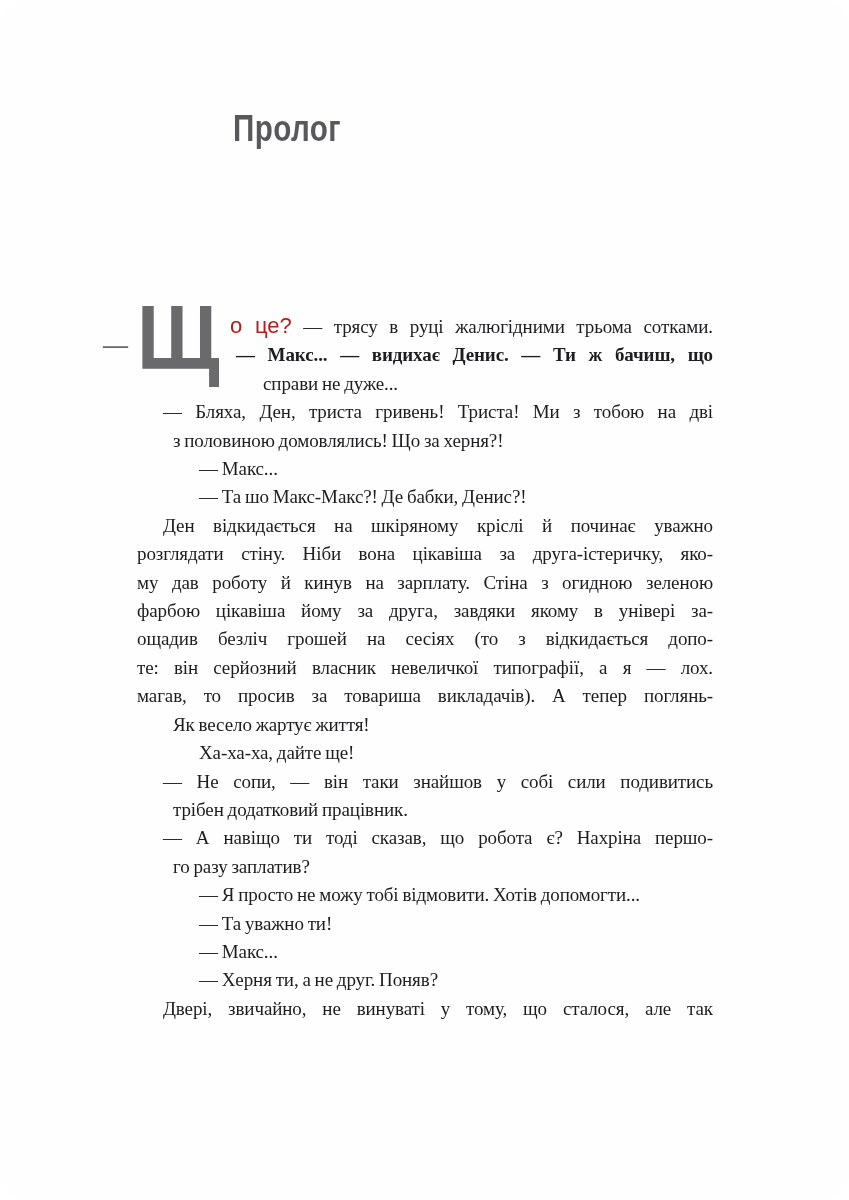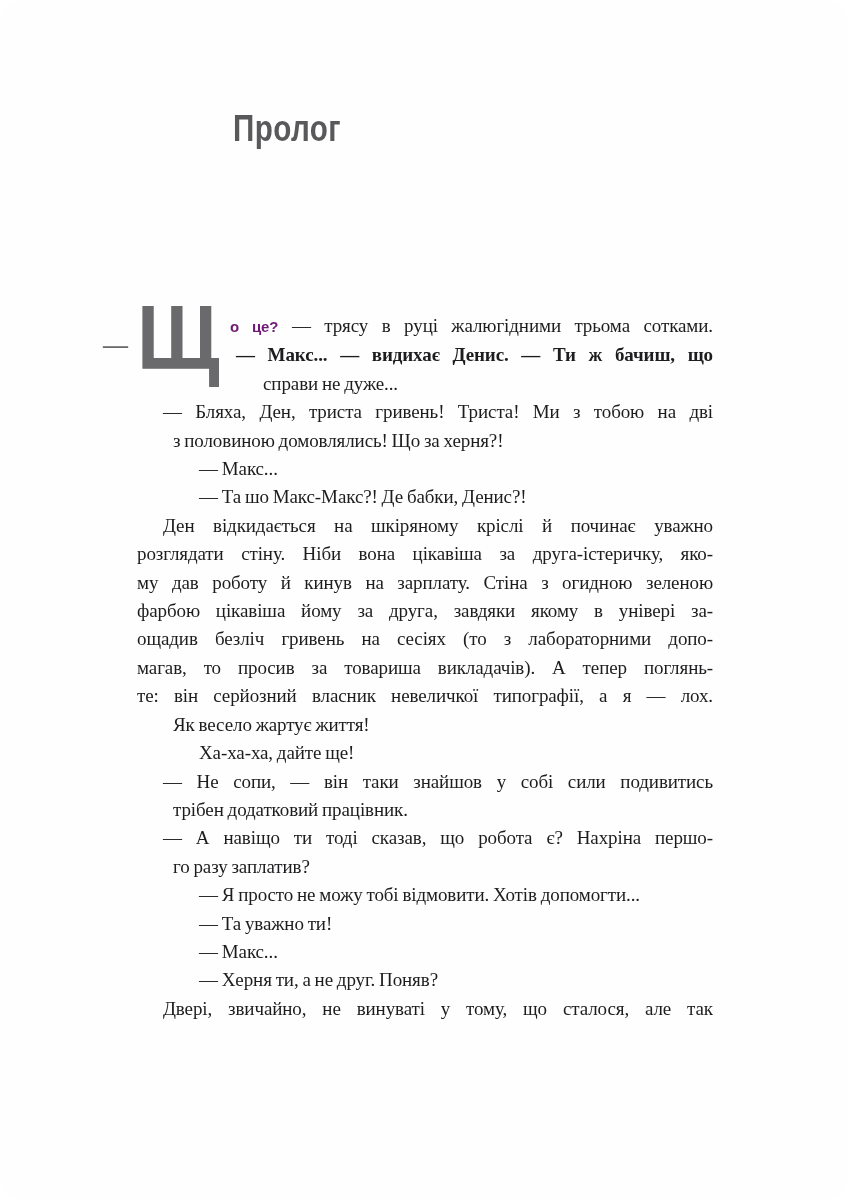"о це?" .lead-bold { color: #701a75 -> #b91c1c; font-size: 15px -> 22px; font-weight: 700 -> 400 }
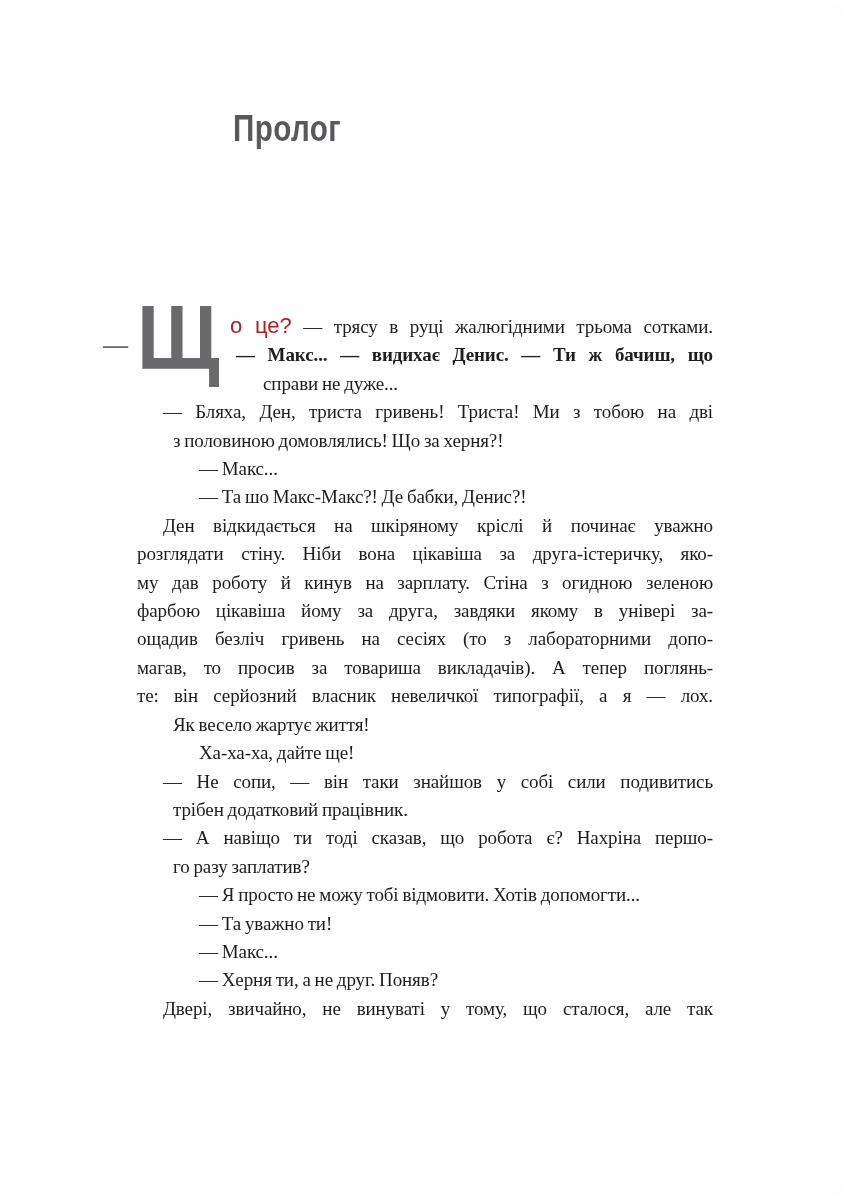"ощадив безліч гривень на сесіях" div.line { text: гривень на сесіях (то з лабораторними -> грошей на сесіях (то з відкидається }
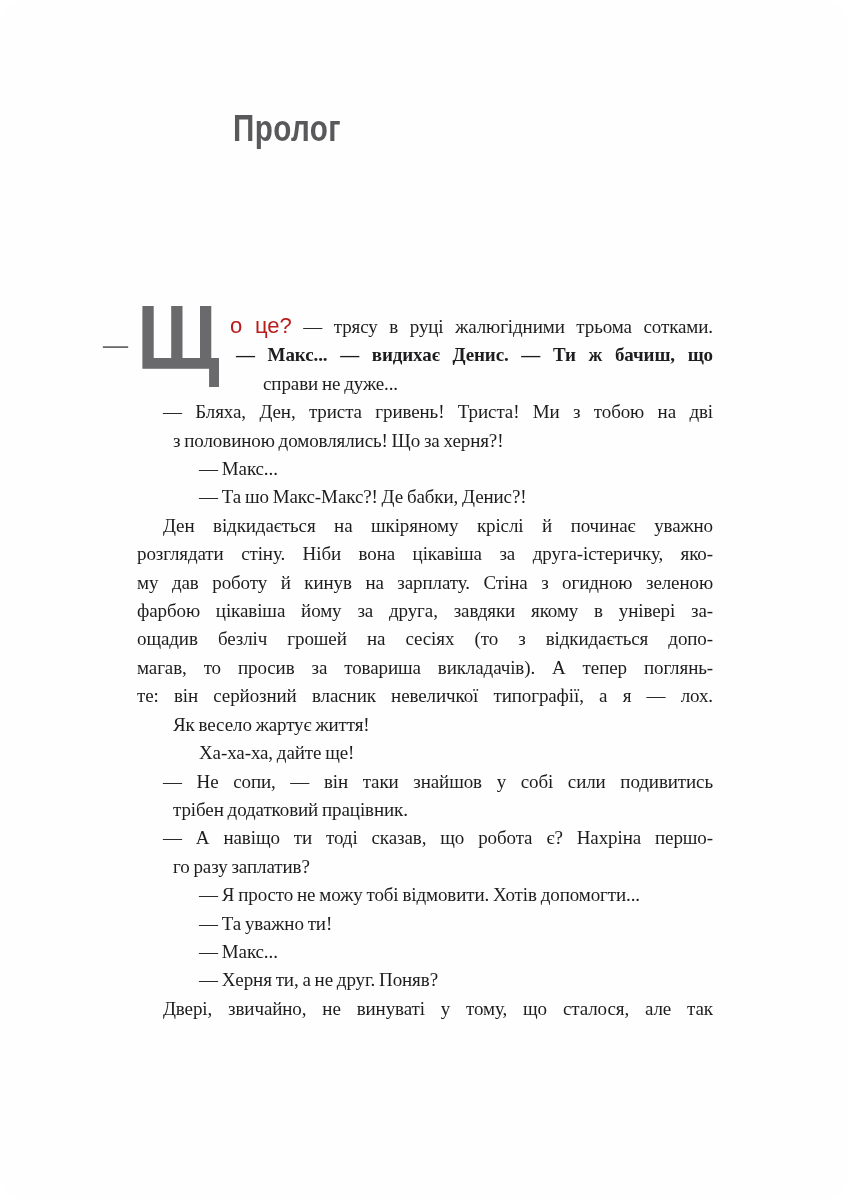"магав, то просив за товариша" div.line { order: before "те: він серйозний власник невеличкої" -> after "те: він серйозний власник невеличкої" }
